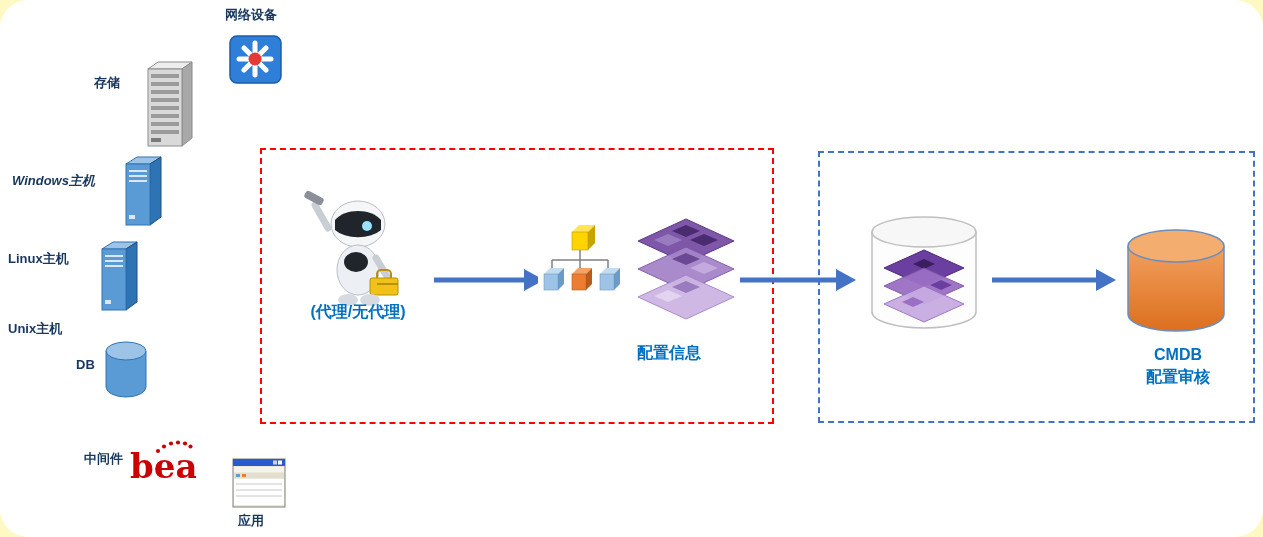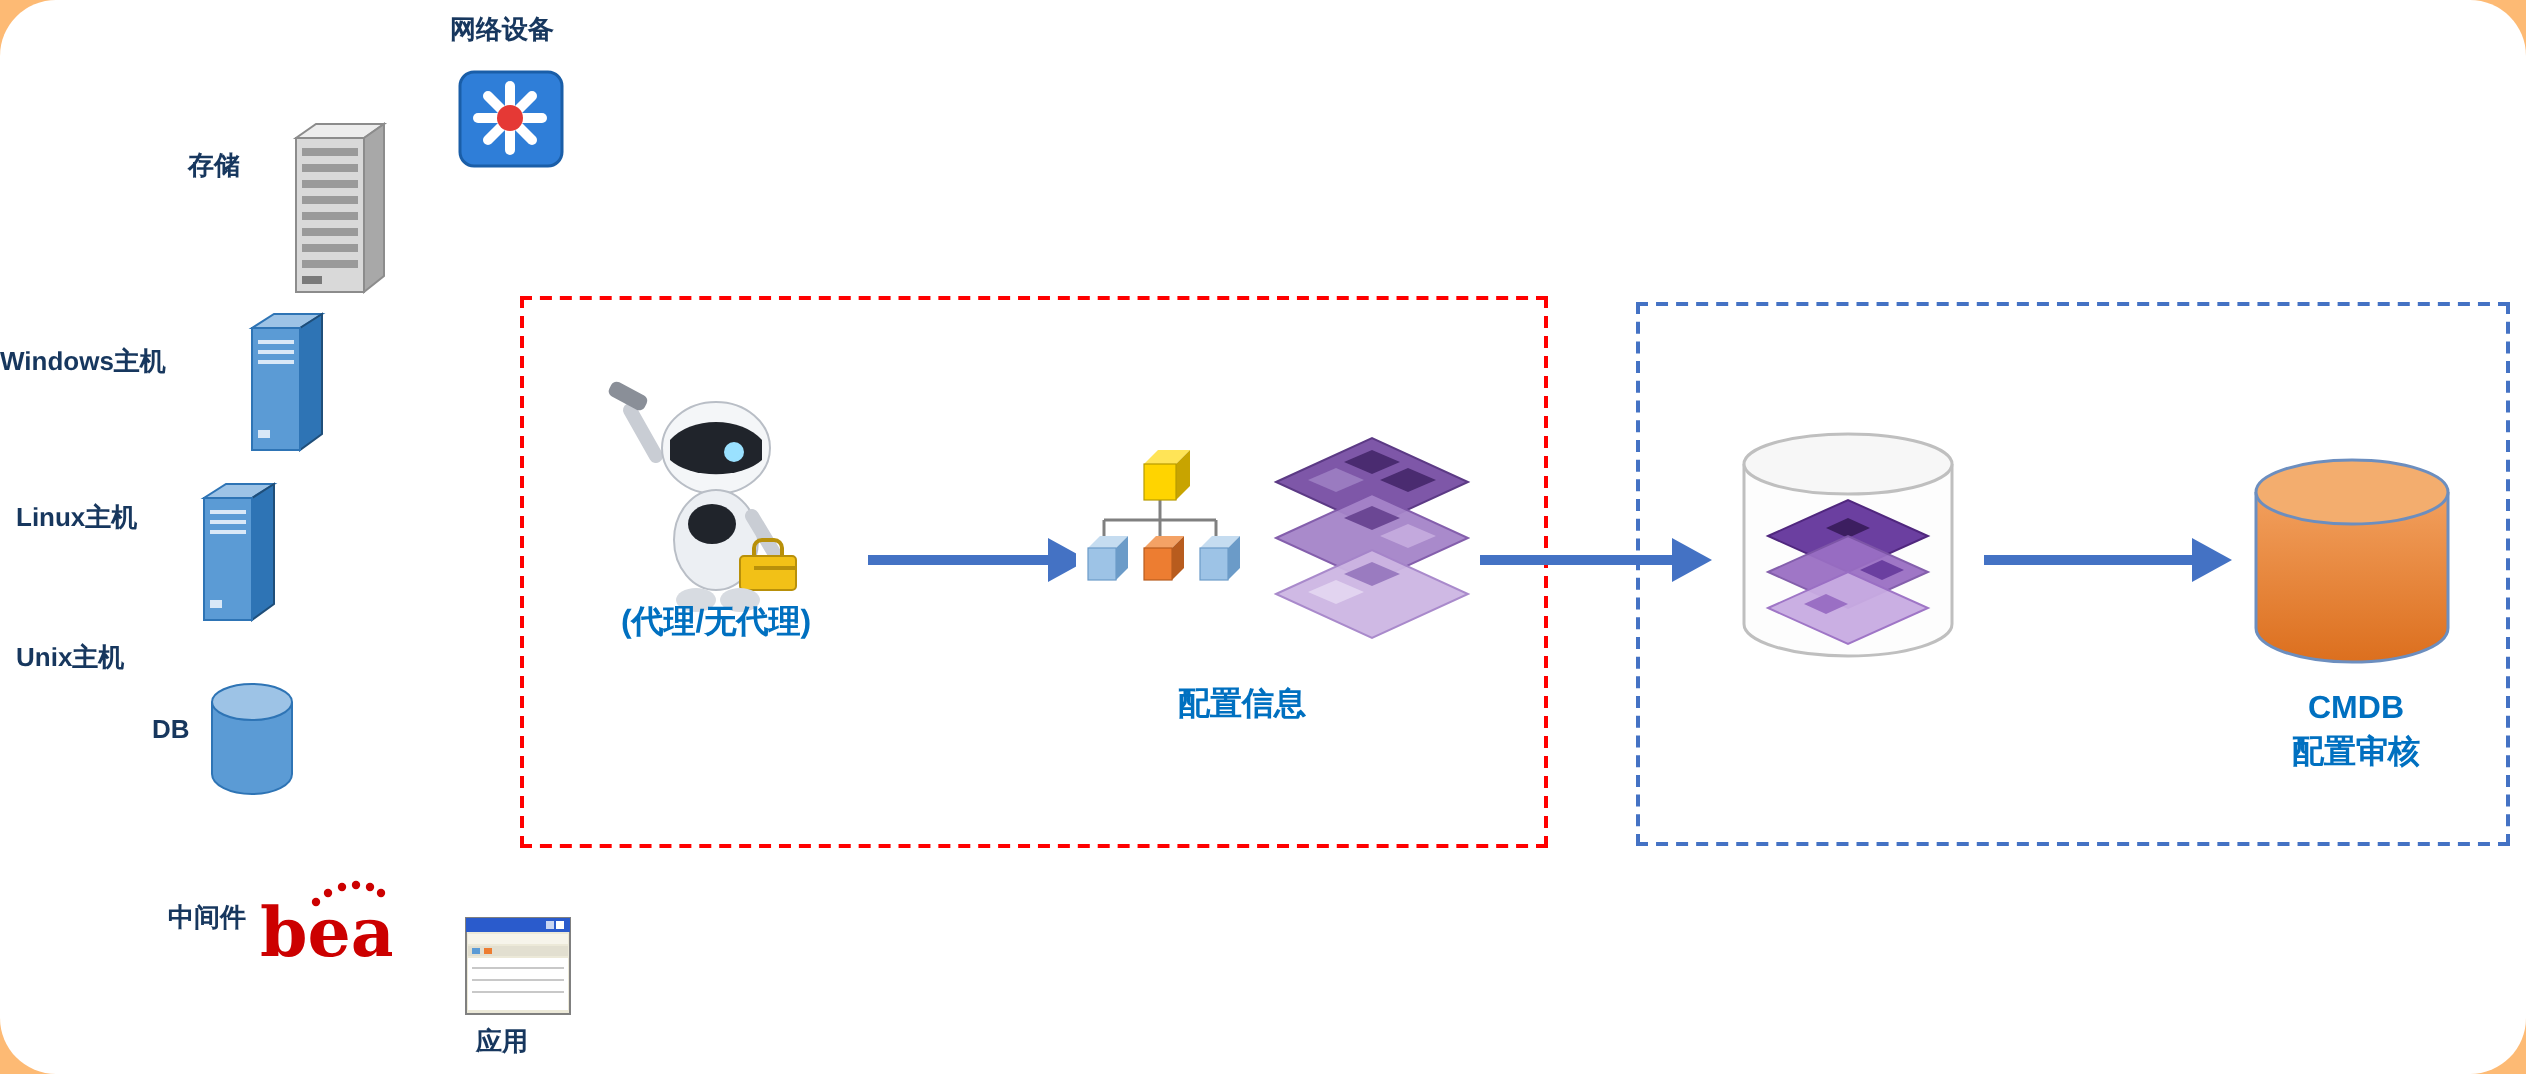"网络设备" .canvas { background: #fdba74 -> #fef9c3 }
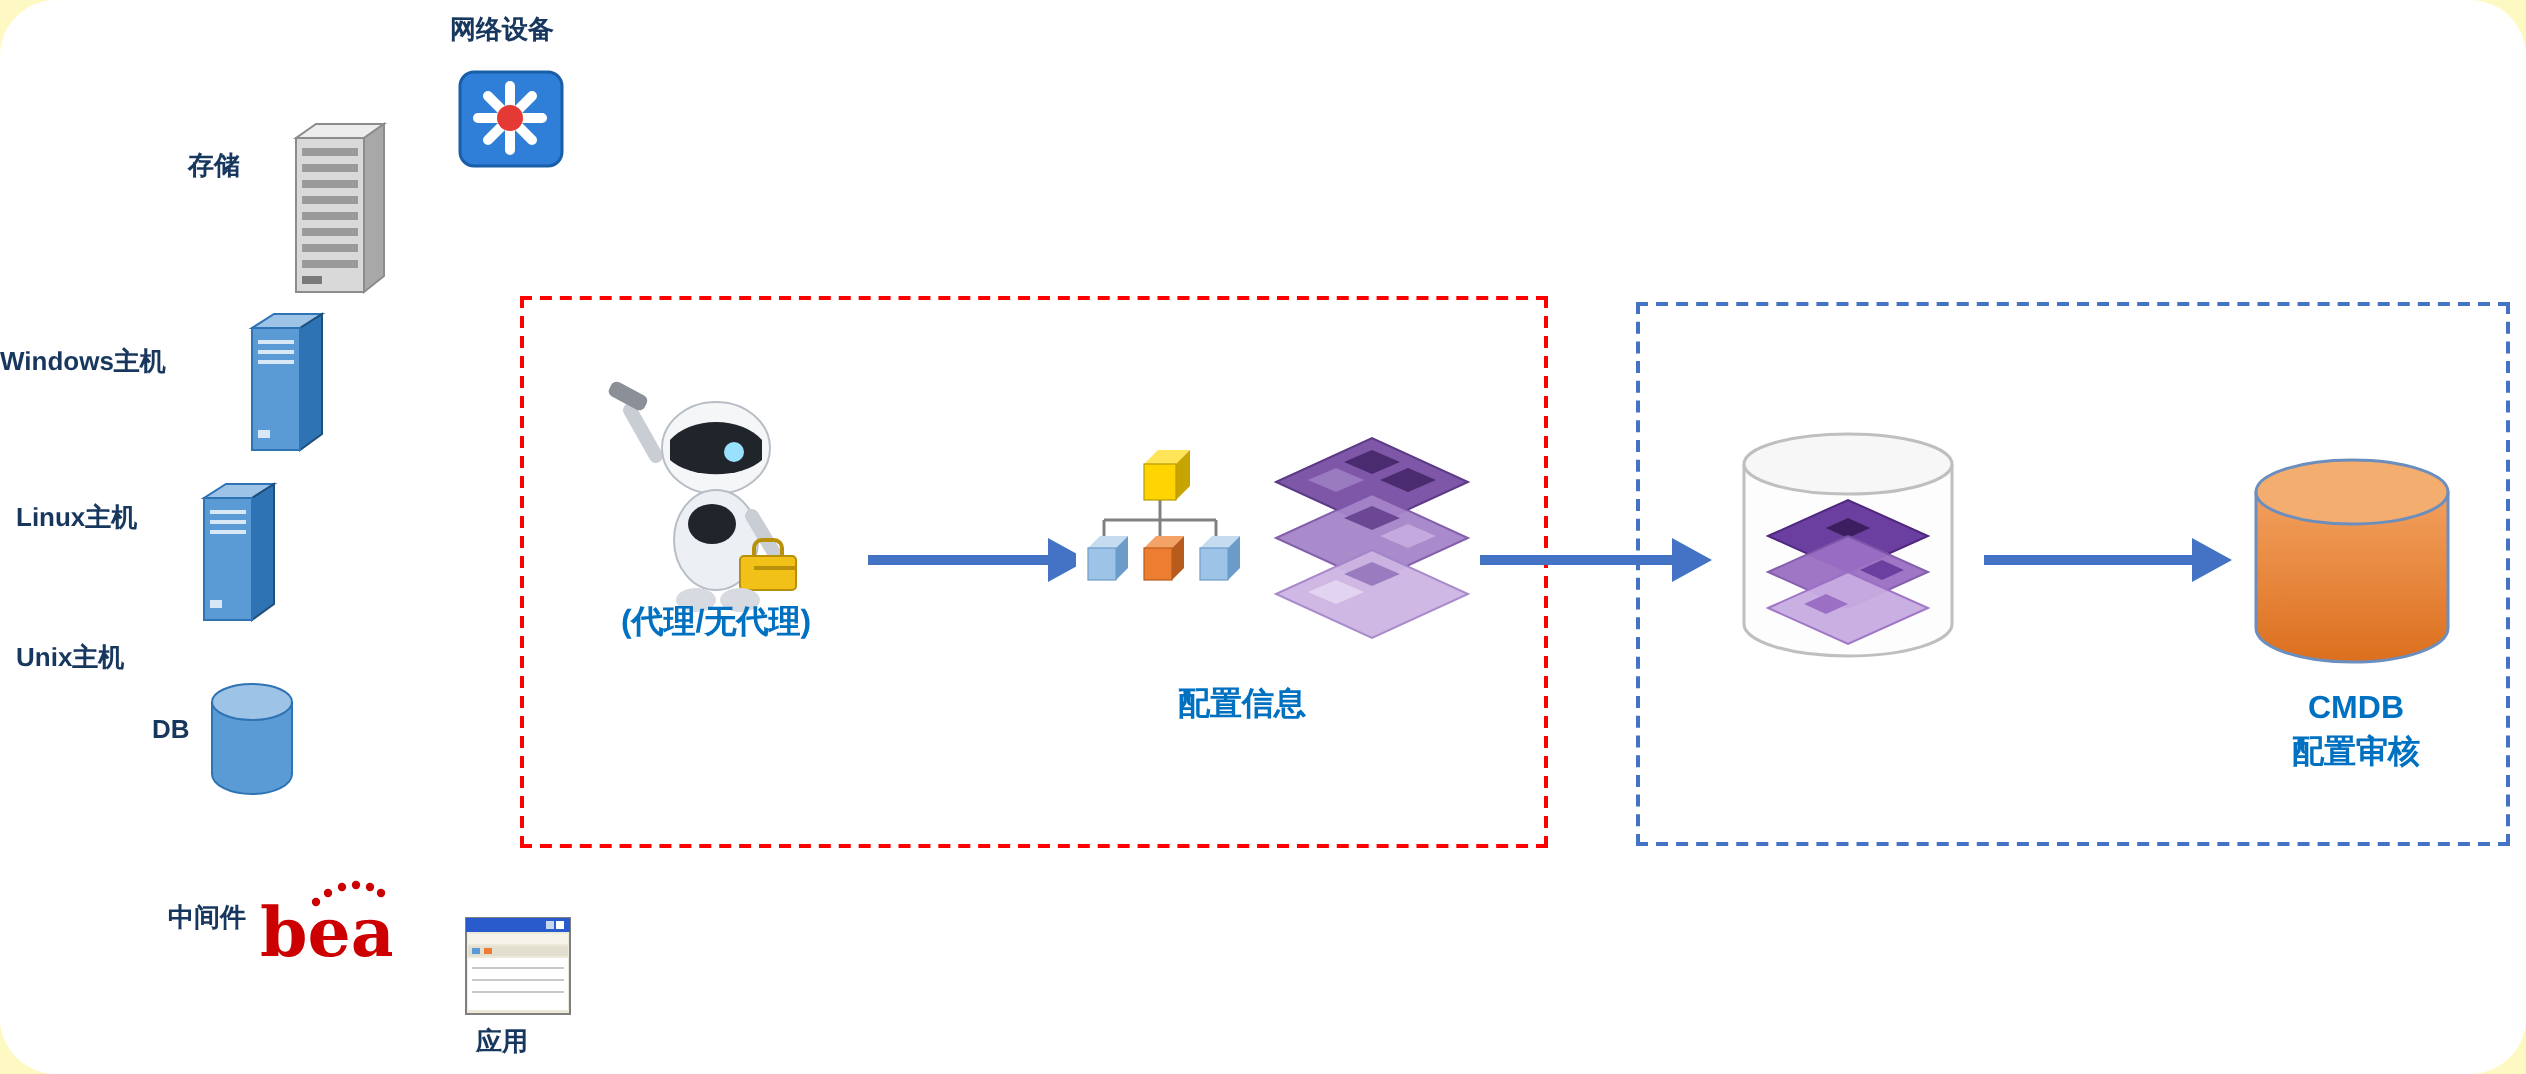"Windows主机" div.src-label { font-style: none -> italic; left: 0 -> 12px }
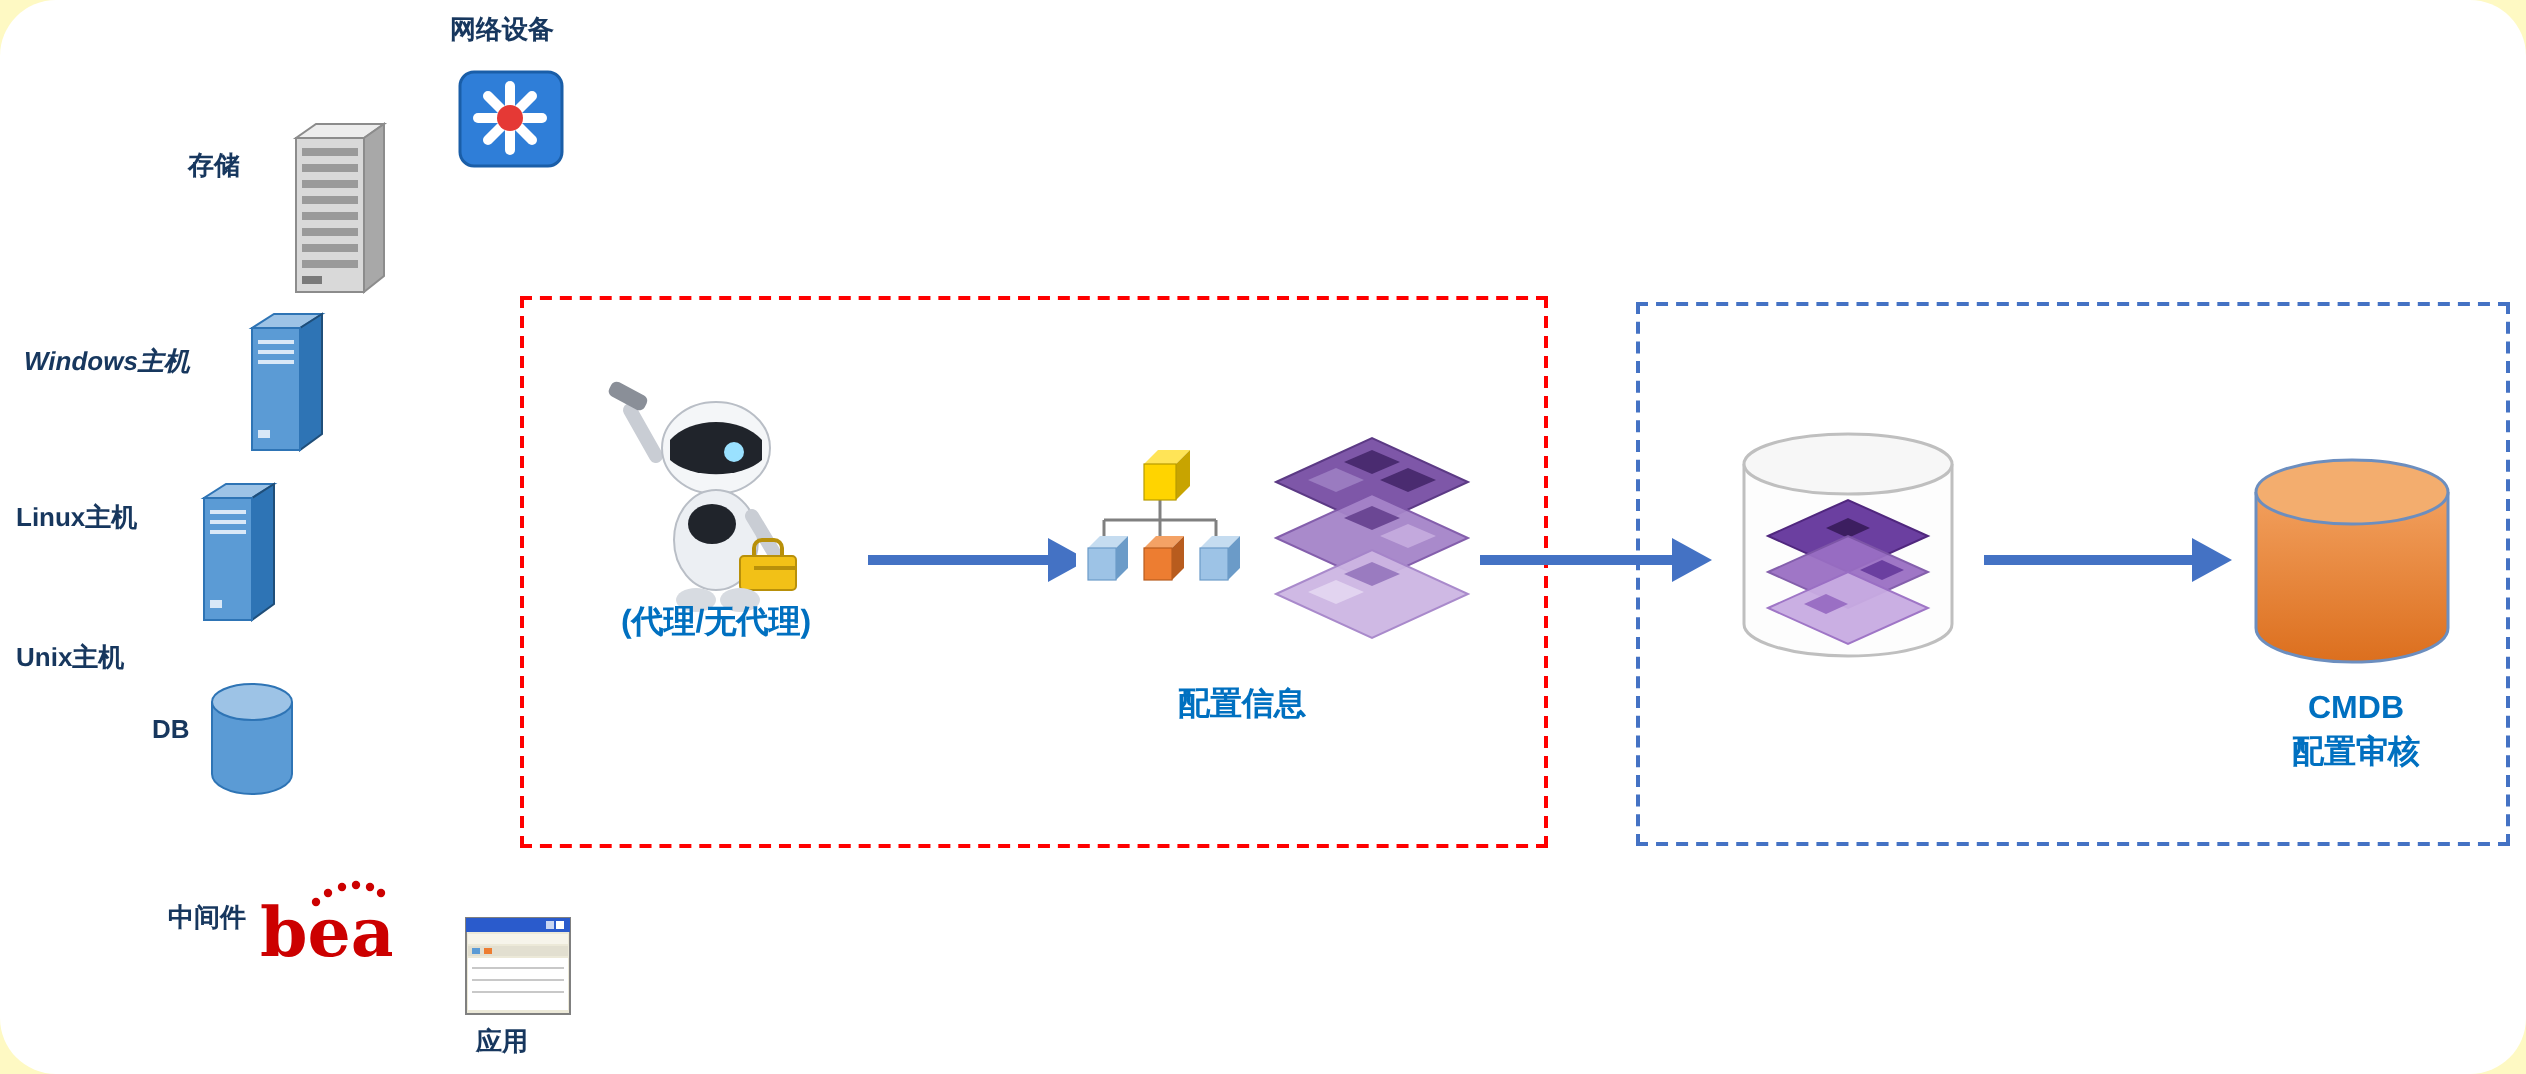"配置信息" div.flow-label { left: 520px -> 568px }
